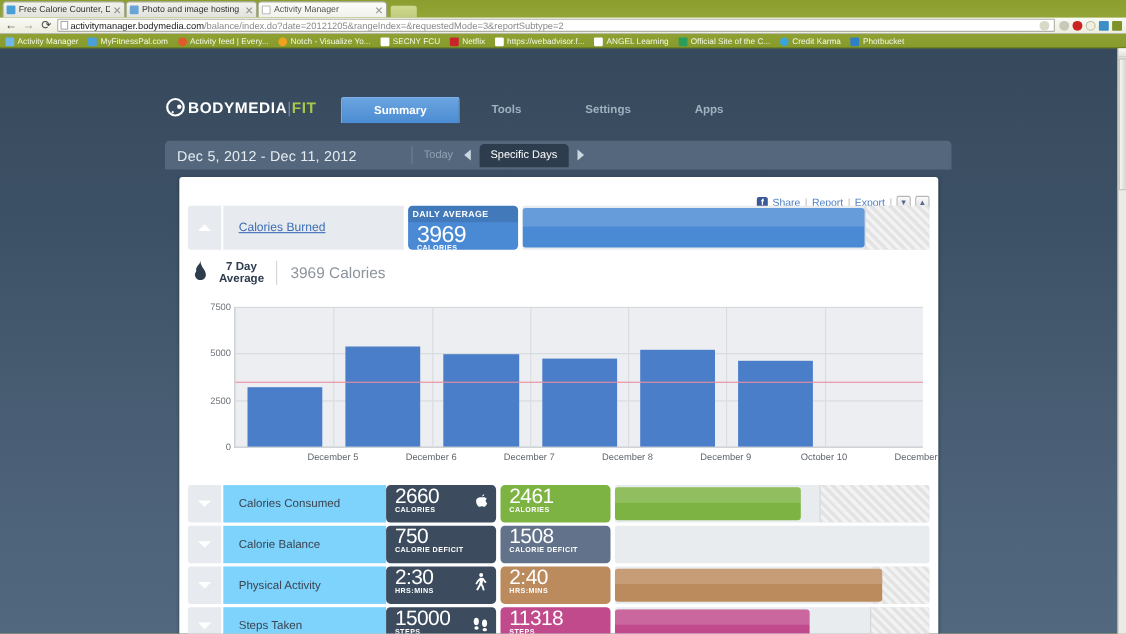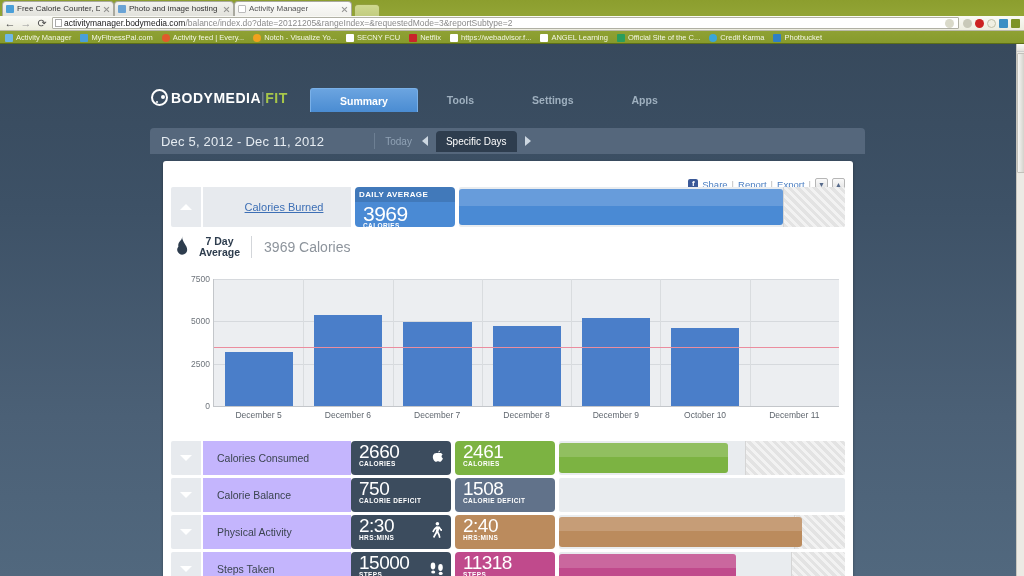"Calories Burned" #hero-label { justify-content: center -> none; width: 148px -> 164px }
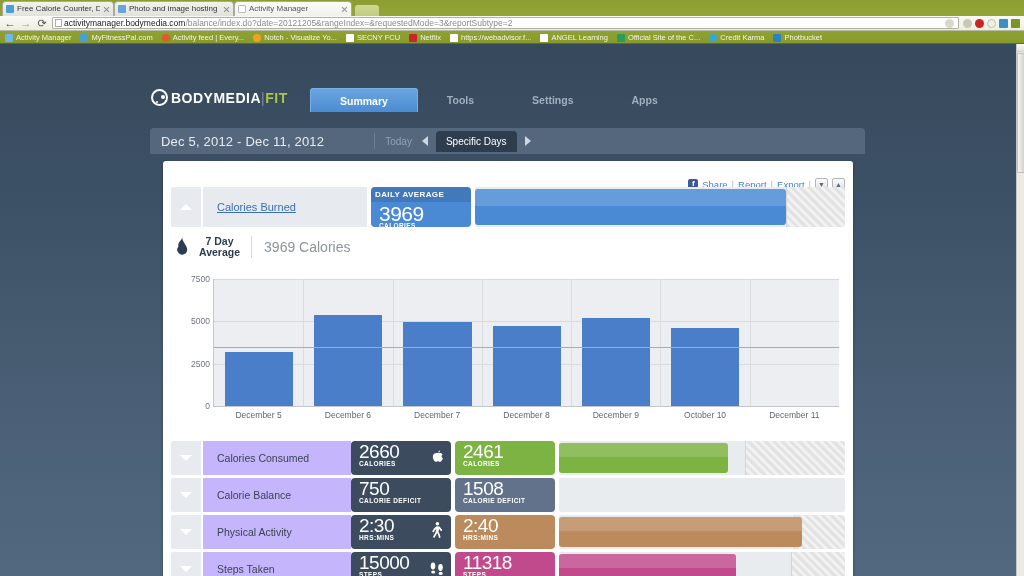"December 5" .xlabel { margin-left: none -> 44px }
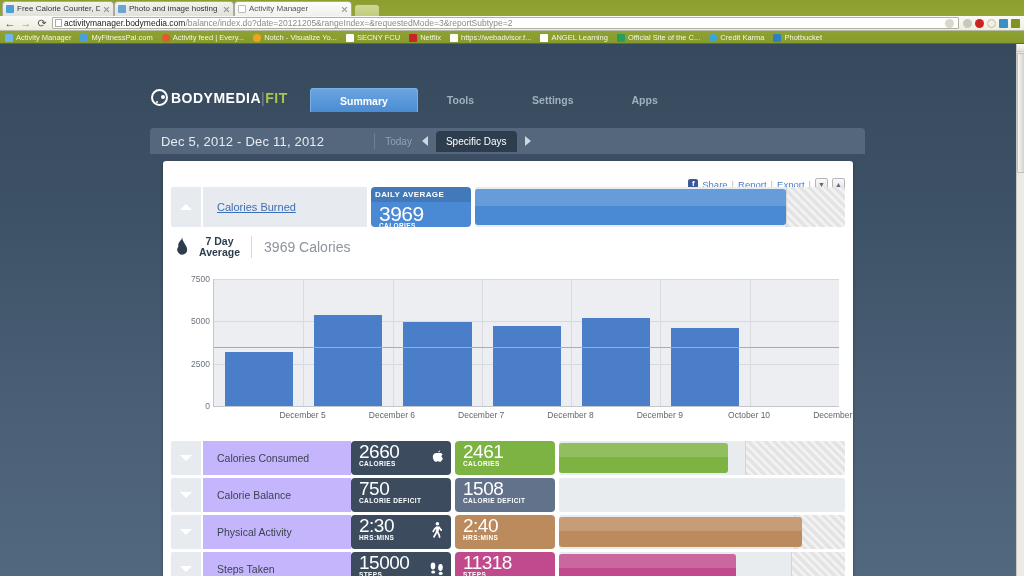"Calories Consumed" .mrow .label { background: #c4b5fd -> #7dd3fc }
